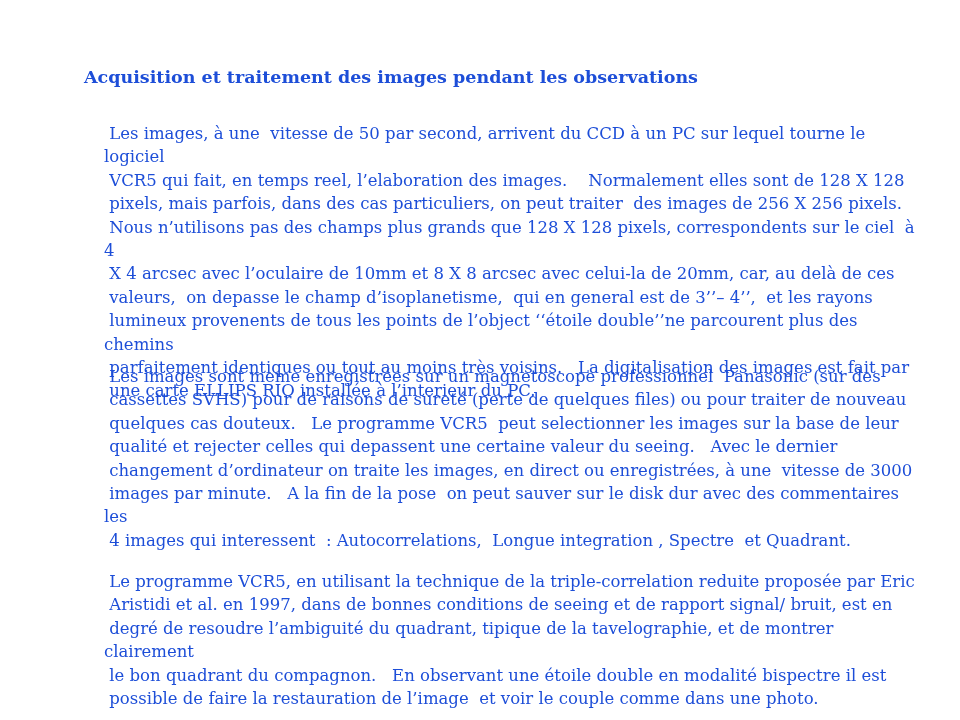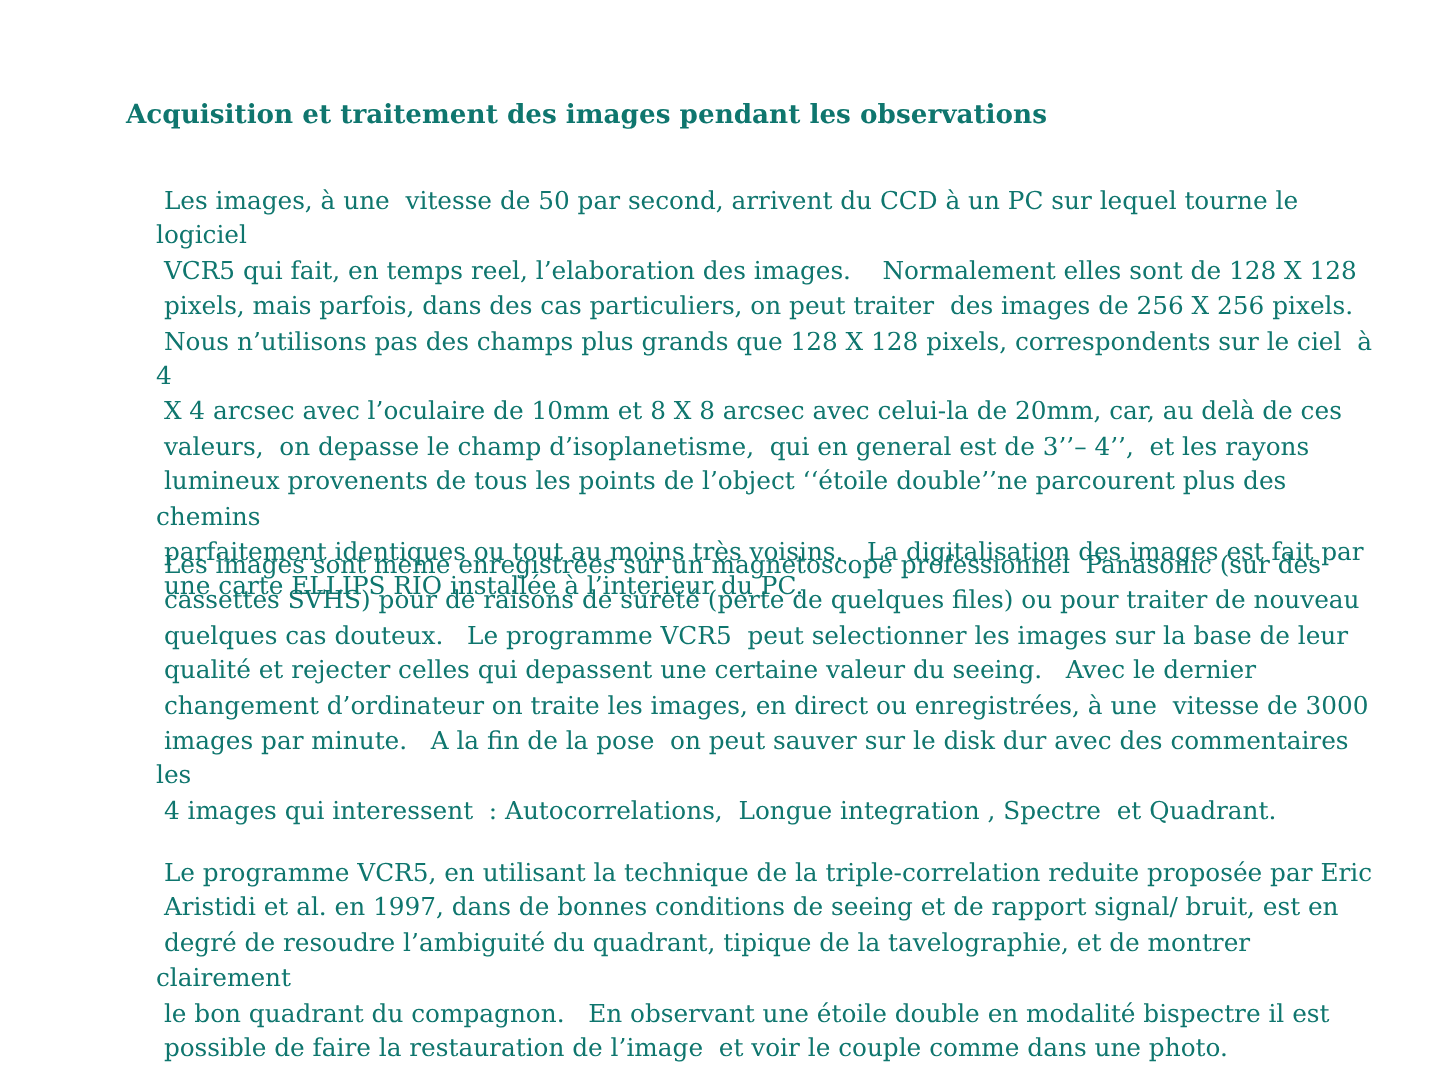"Acquisition et traitement des images" .slide { color: #0f766e -> #1d4ed8 }
